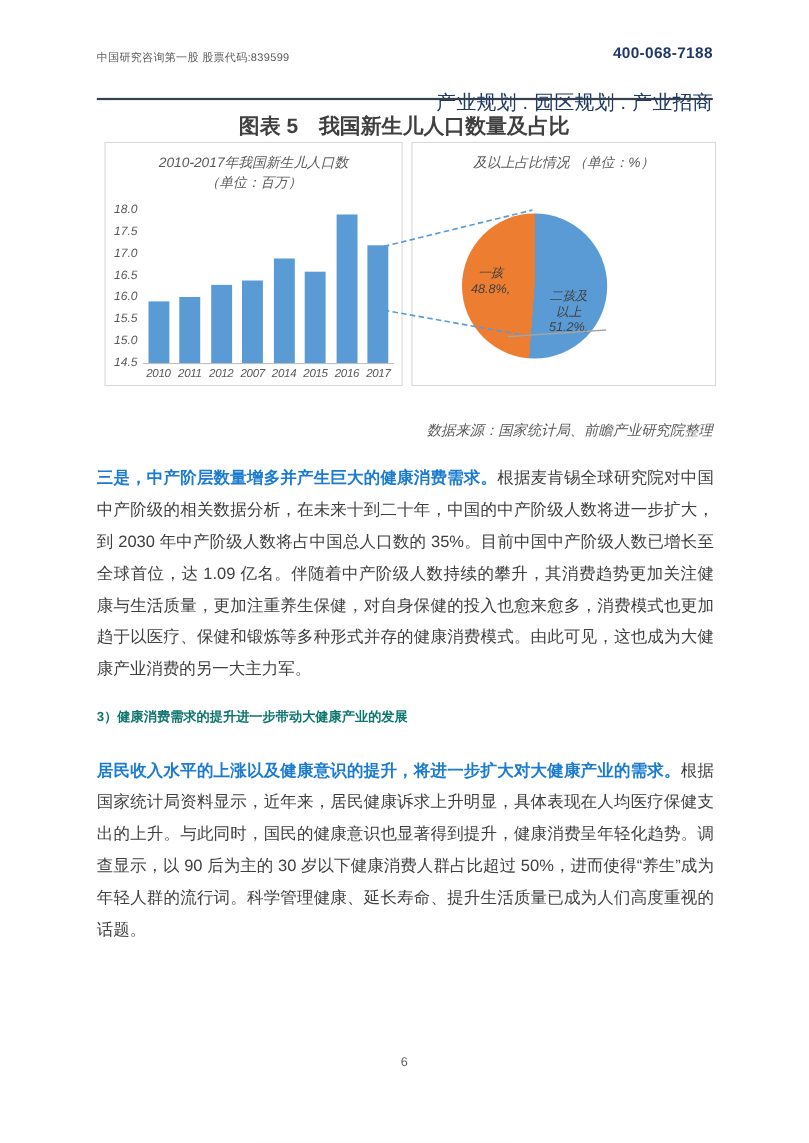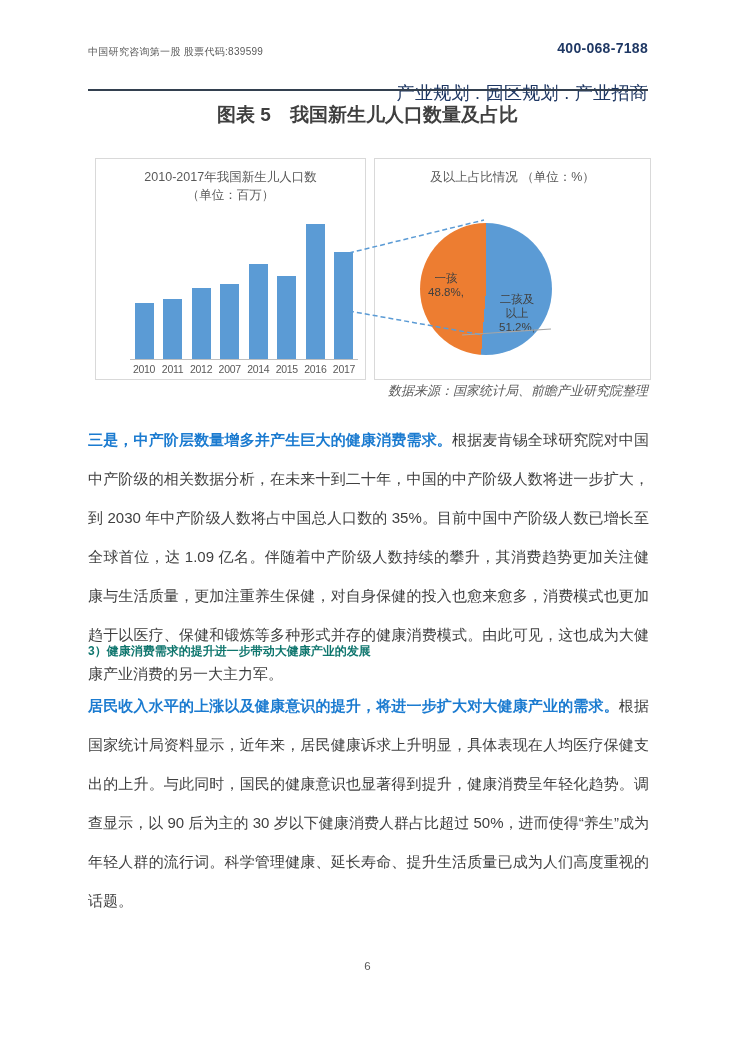"2010-2017年我国新生儿人口数" .charts-row { font-style: none -> italic; top: 158px -> 129px }
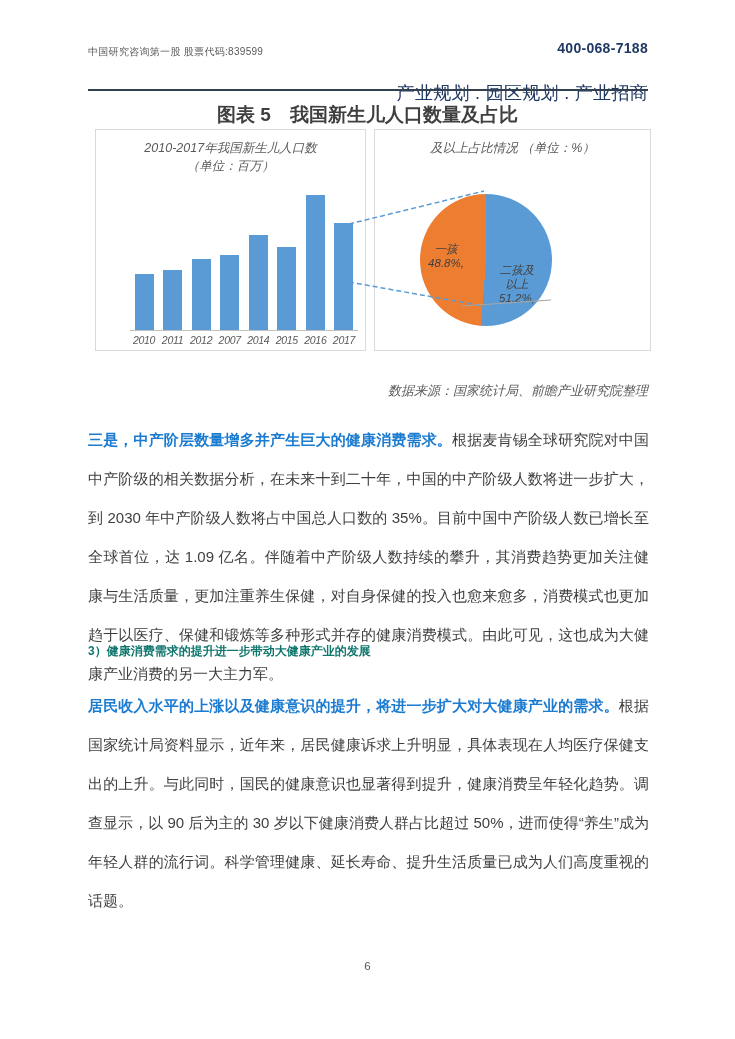"18.0" div.y-axis { html: none -> <div> <div>18.0</div> <div>17.5</div> <div>17.0</div> <div>16.5</div> <div>16.0</div> <div>15.5</div> <div>15.0</div> <div>14.5</div> </div> }
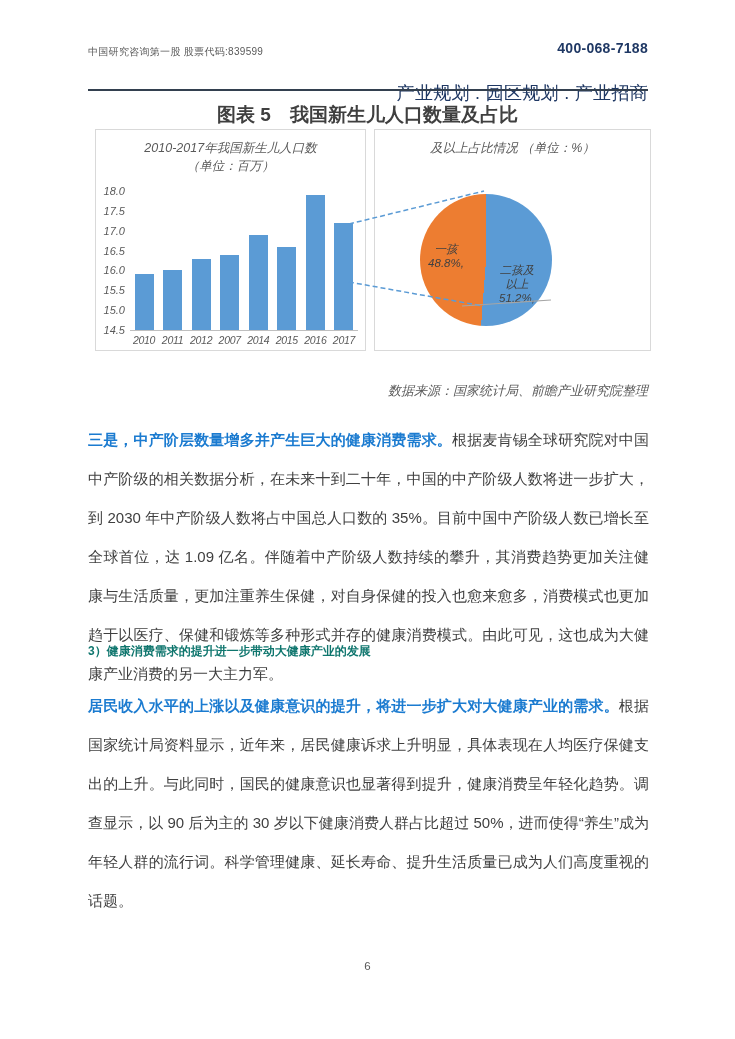"三是，中产阶层数量增多并产生巨大的健康消费需求。根据麦肯锡全球研究院对中国中产阶" .body-text { line-height: 39px -> 29px }
